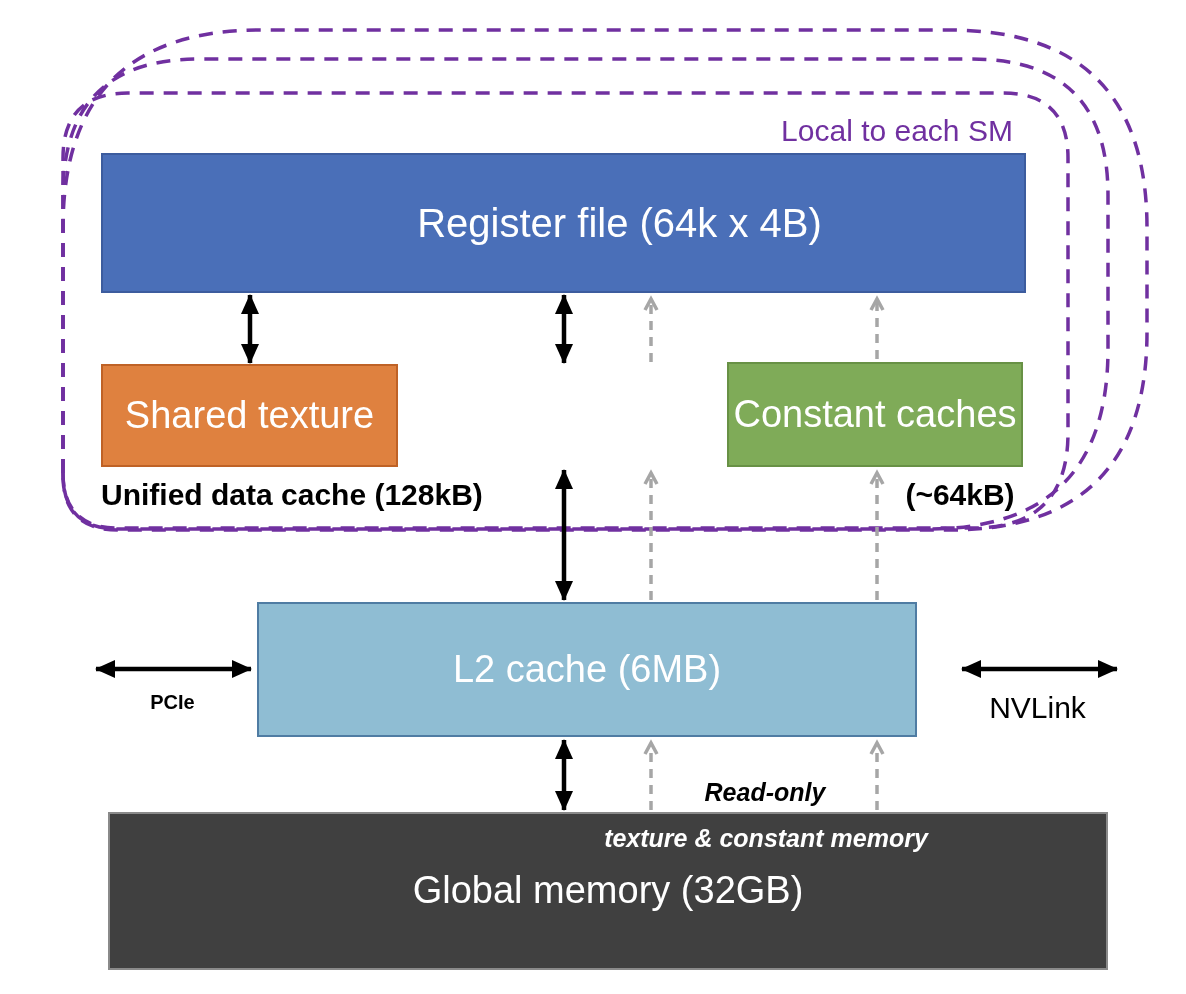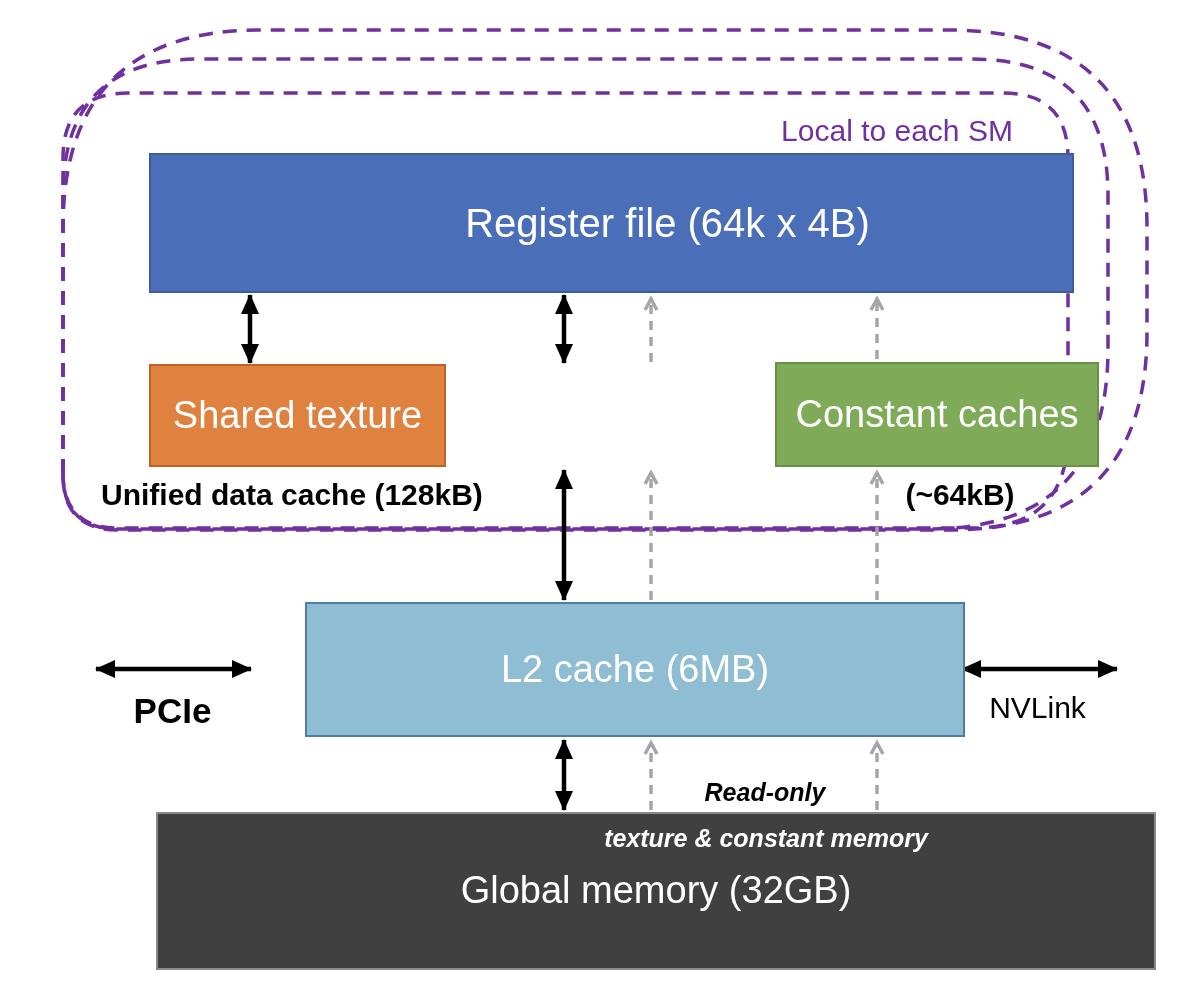"Register file (64k x 4B)" .box { margin-left: 48px -> none }
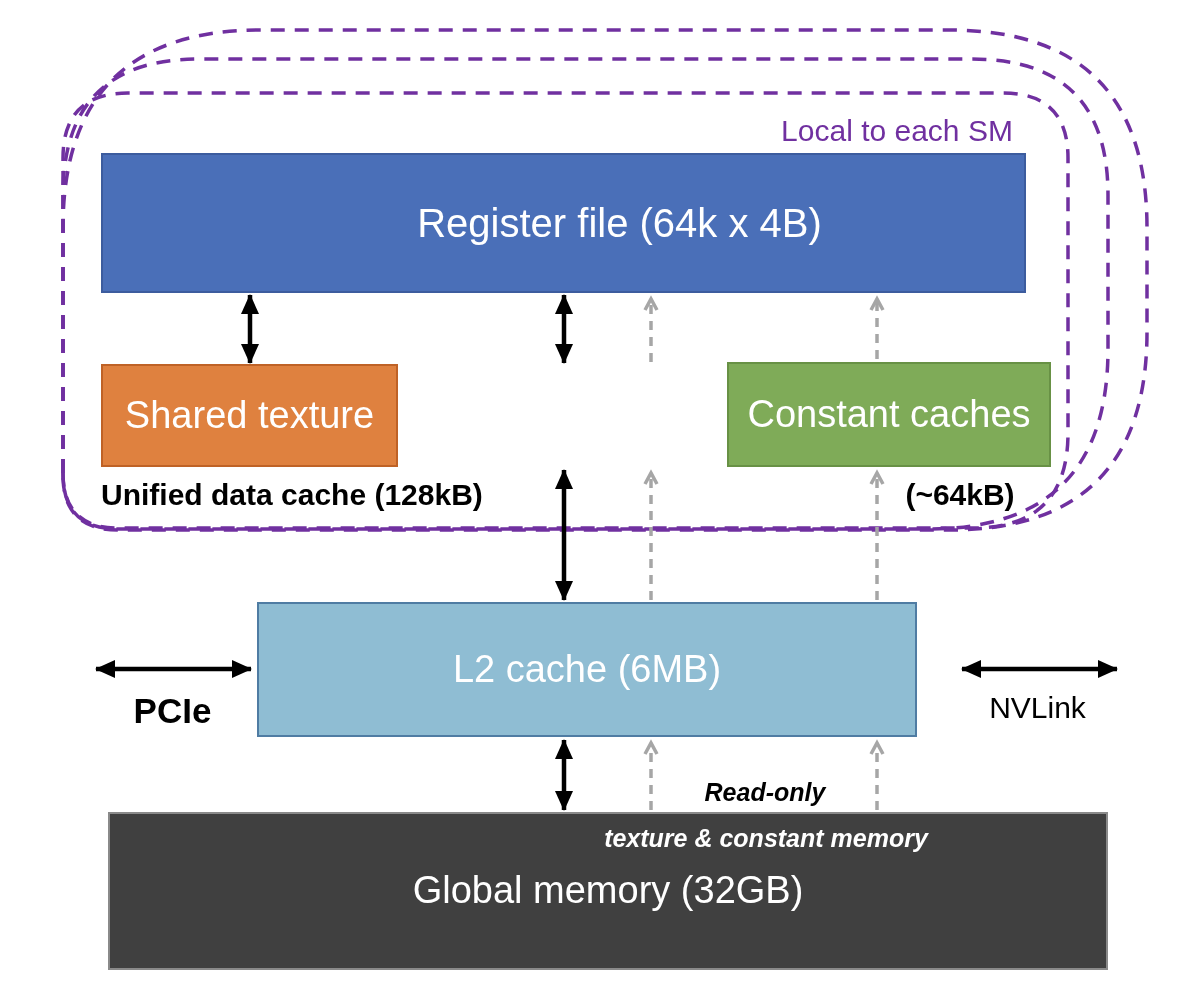"Constant caches" #constant-box { width: 324px -> 296px }
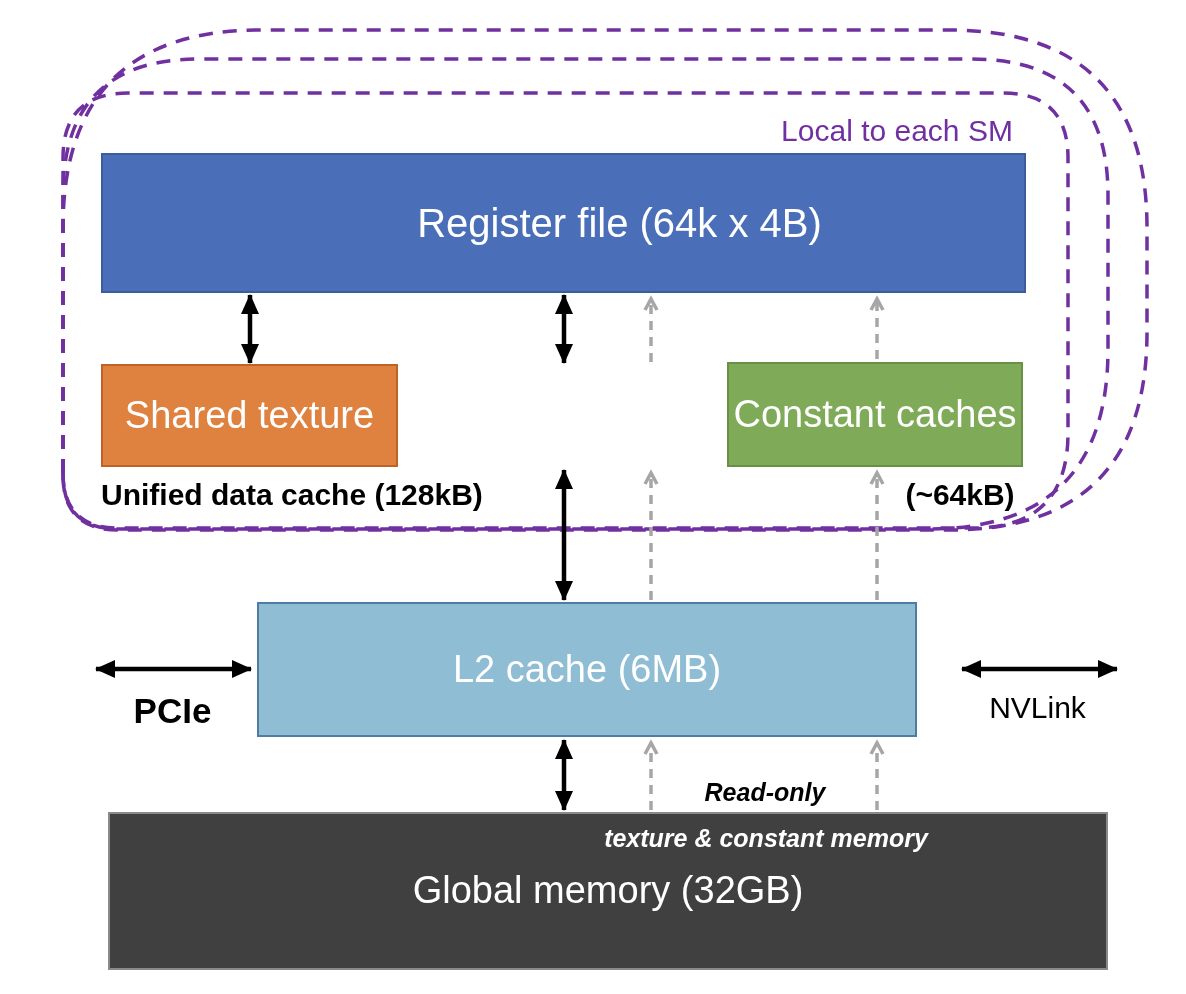"PCIe" #pcie-label { font-size: 35px -> 20px }
